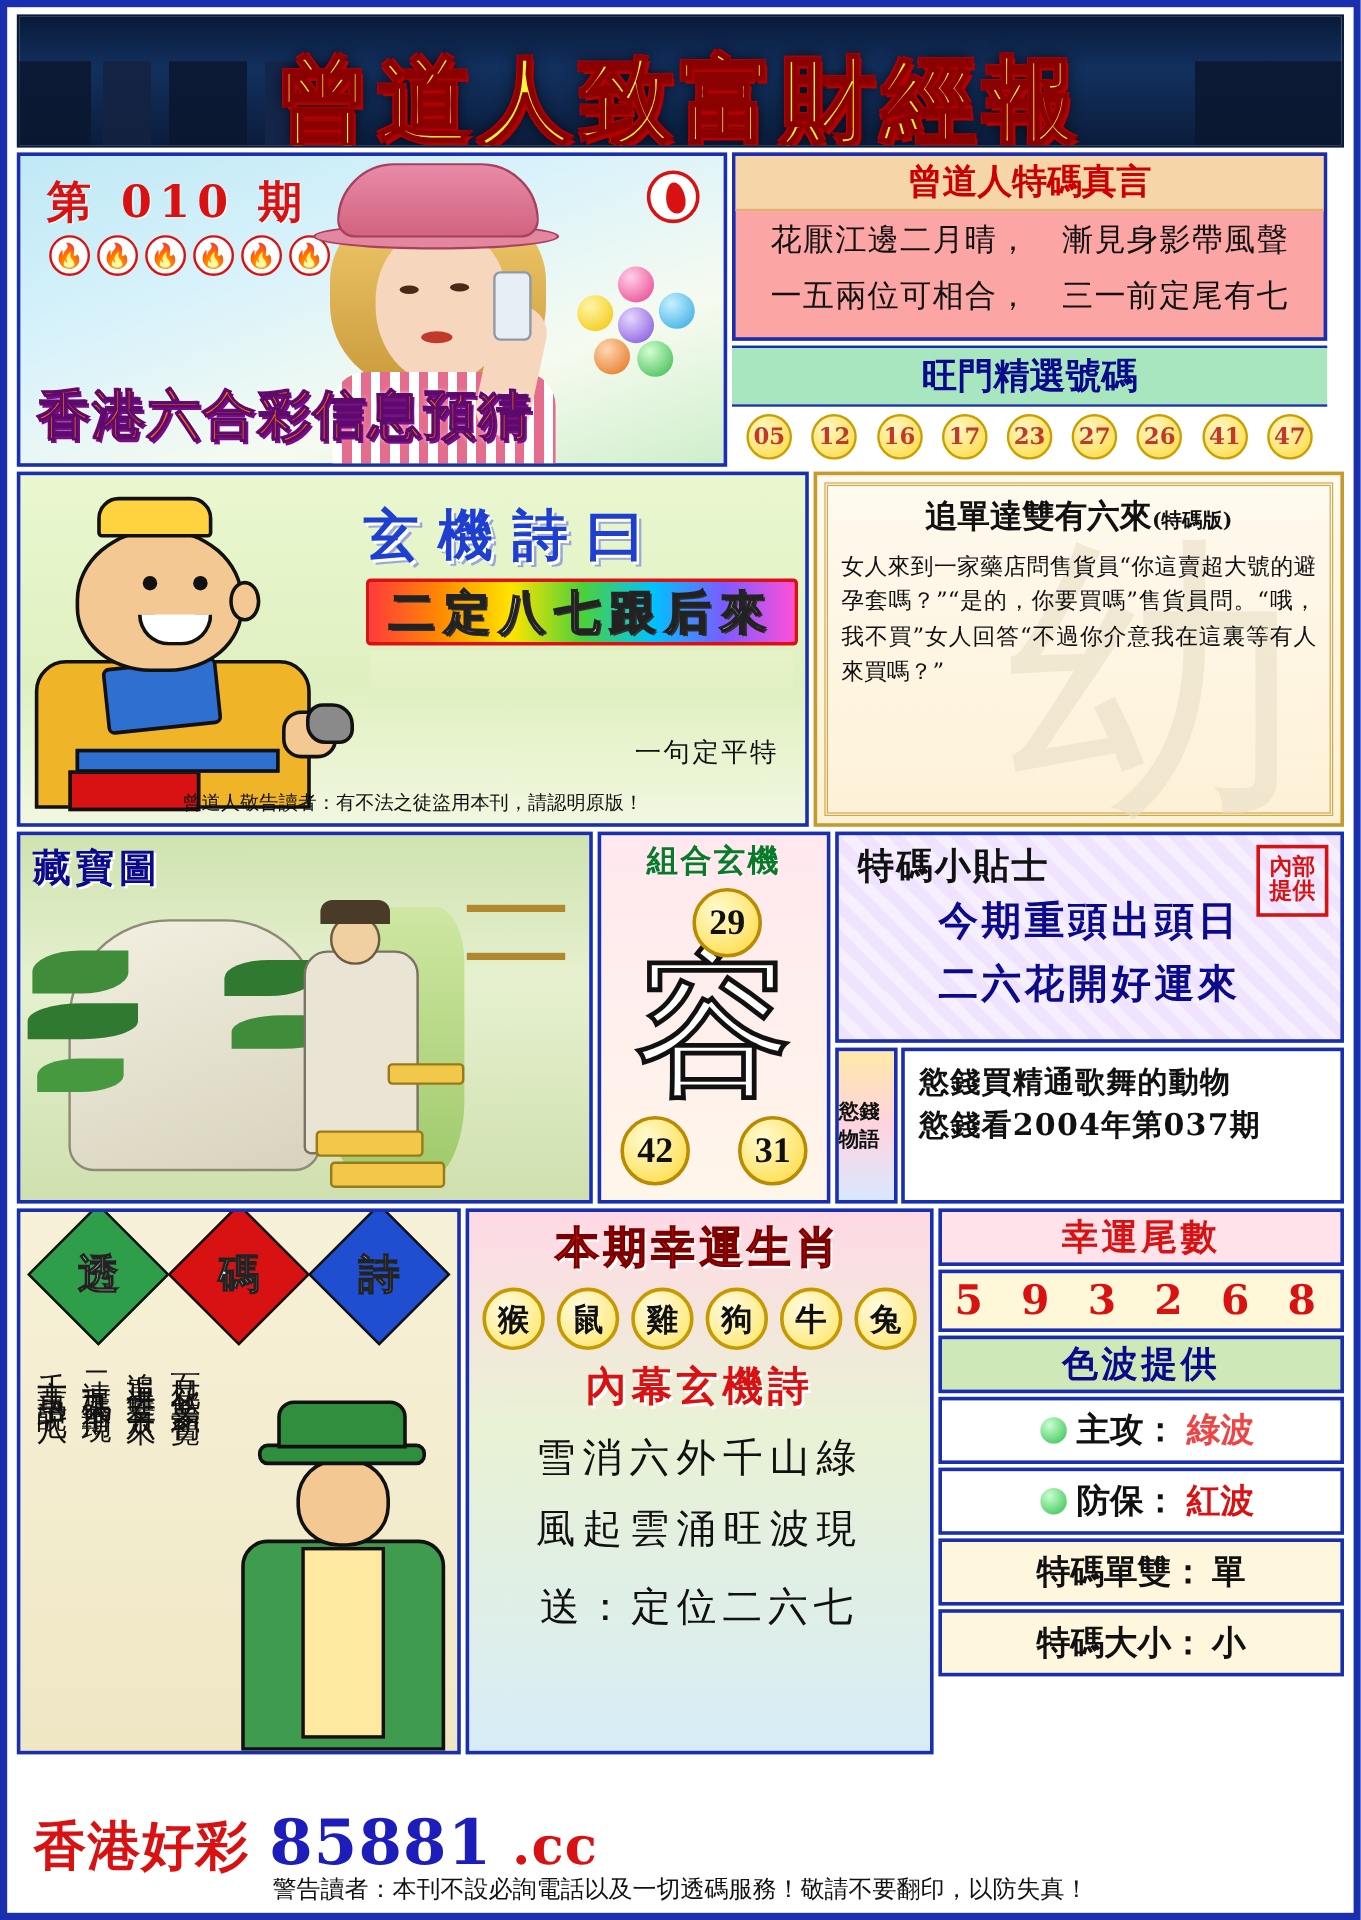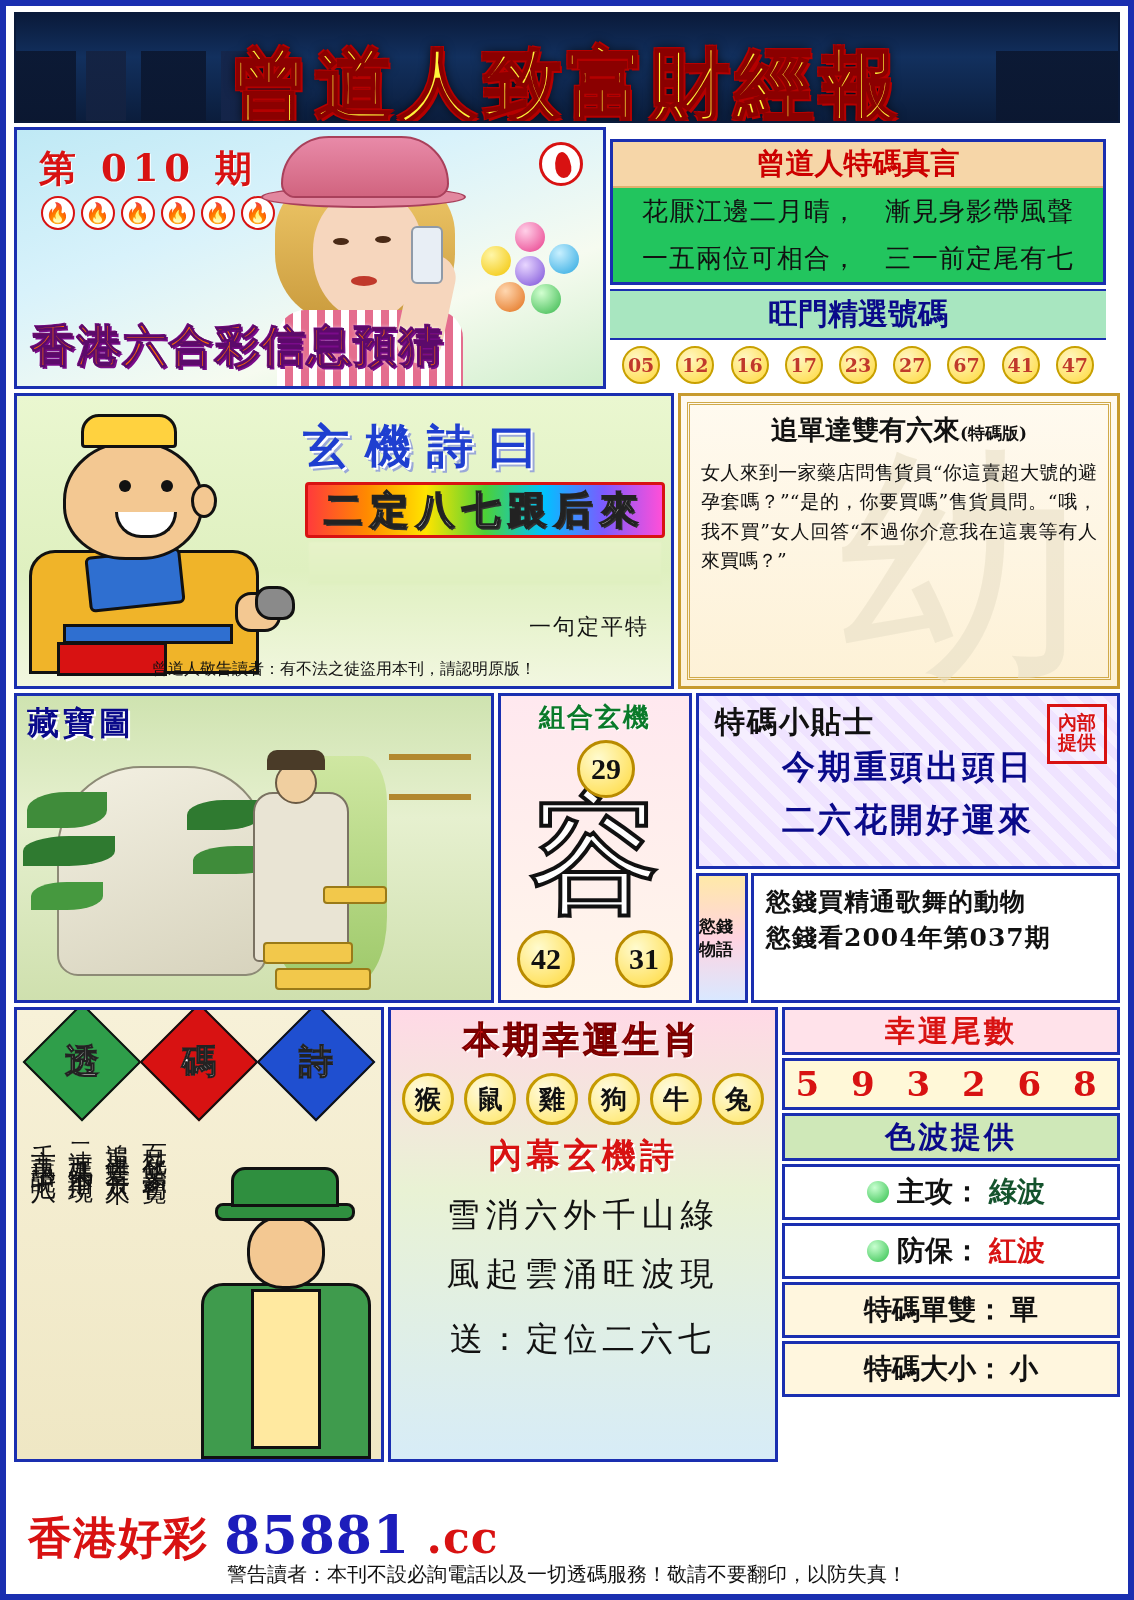"曾道人特碼真言" .poem-box { background: #22c55e -> #fca5a5; margin-top: 12px -> none }
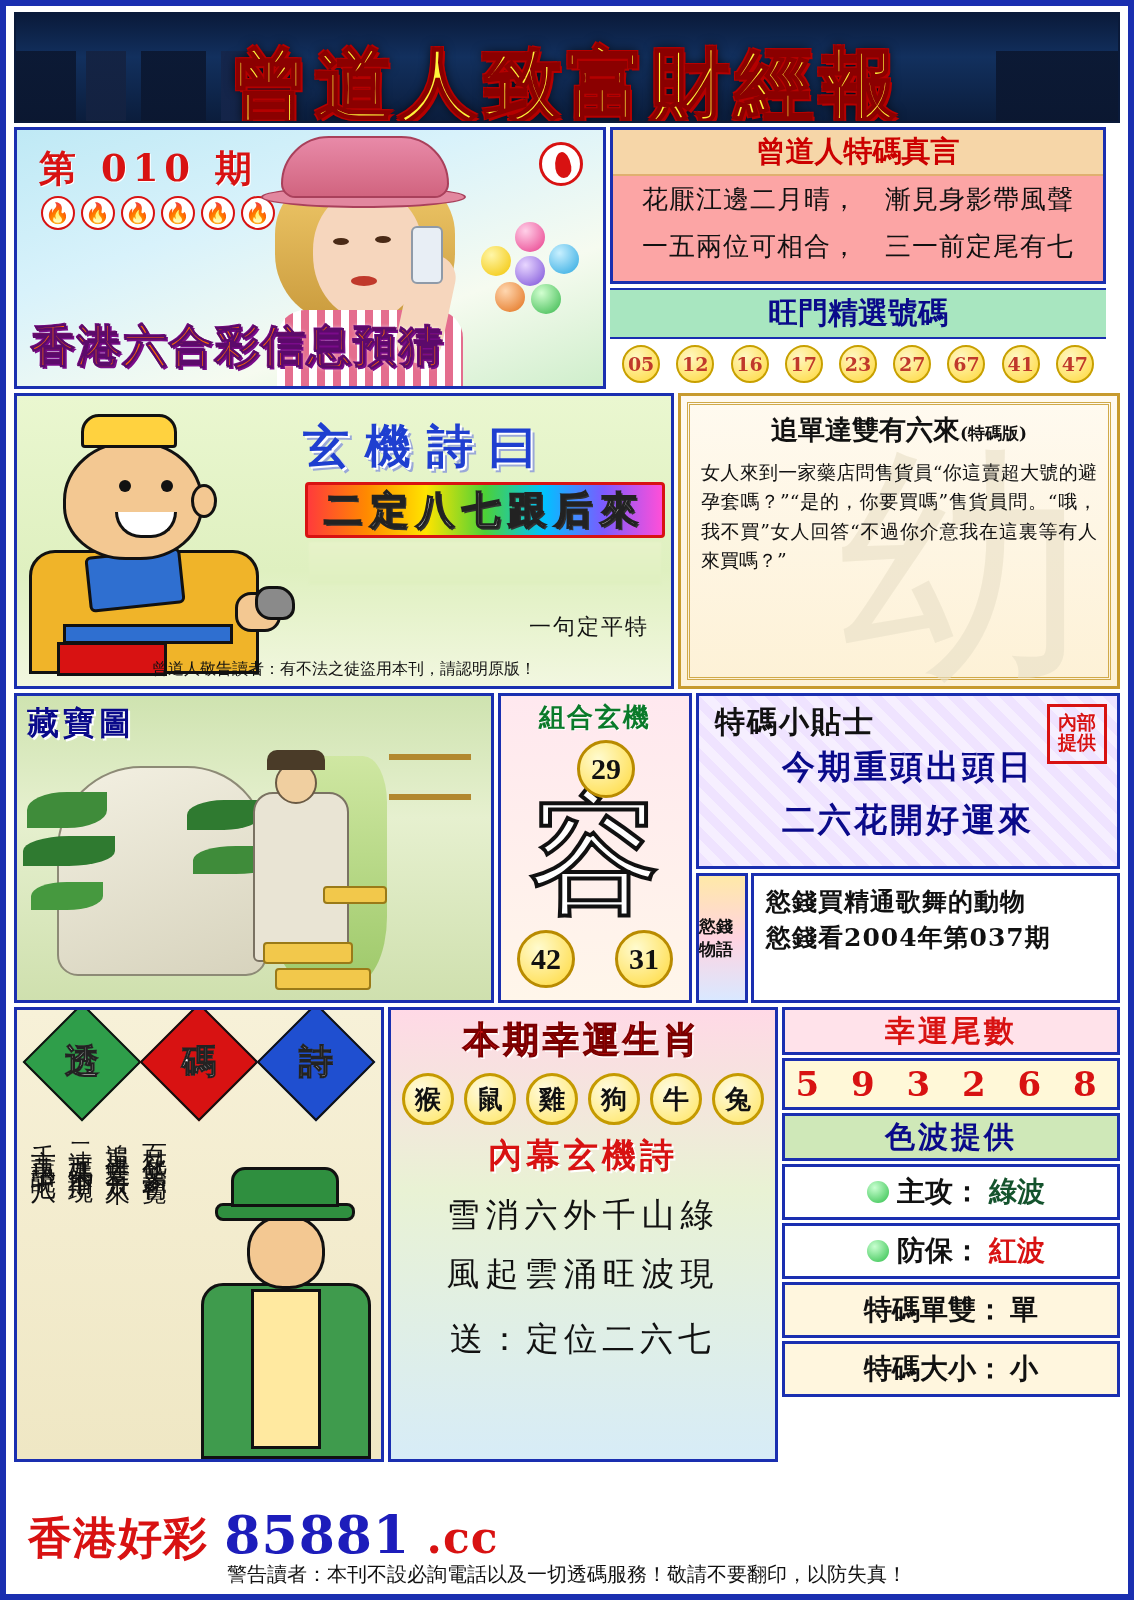"67" div.hball { text: 67 -> 26 }
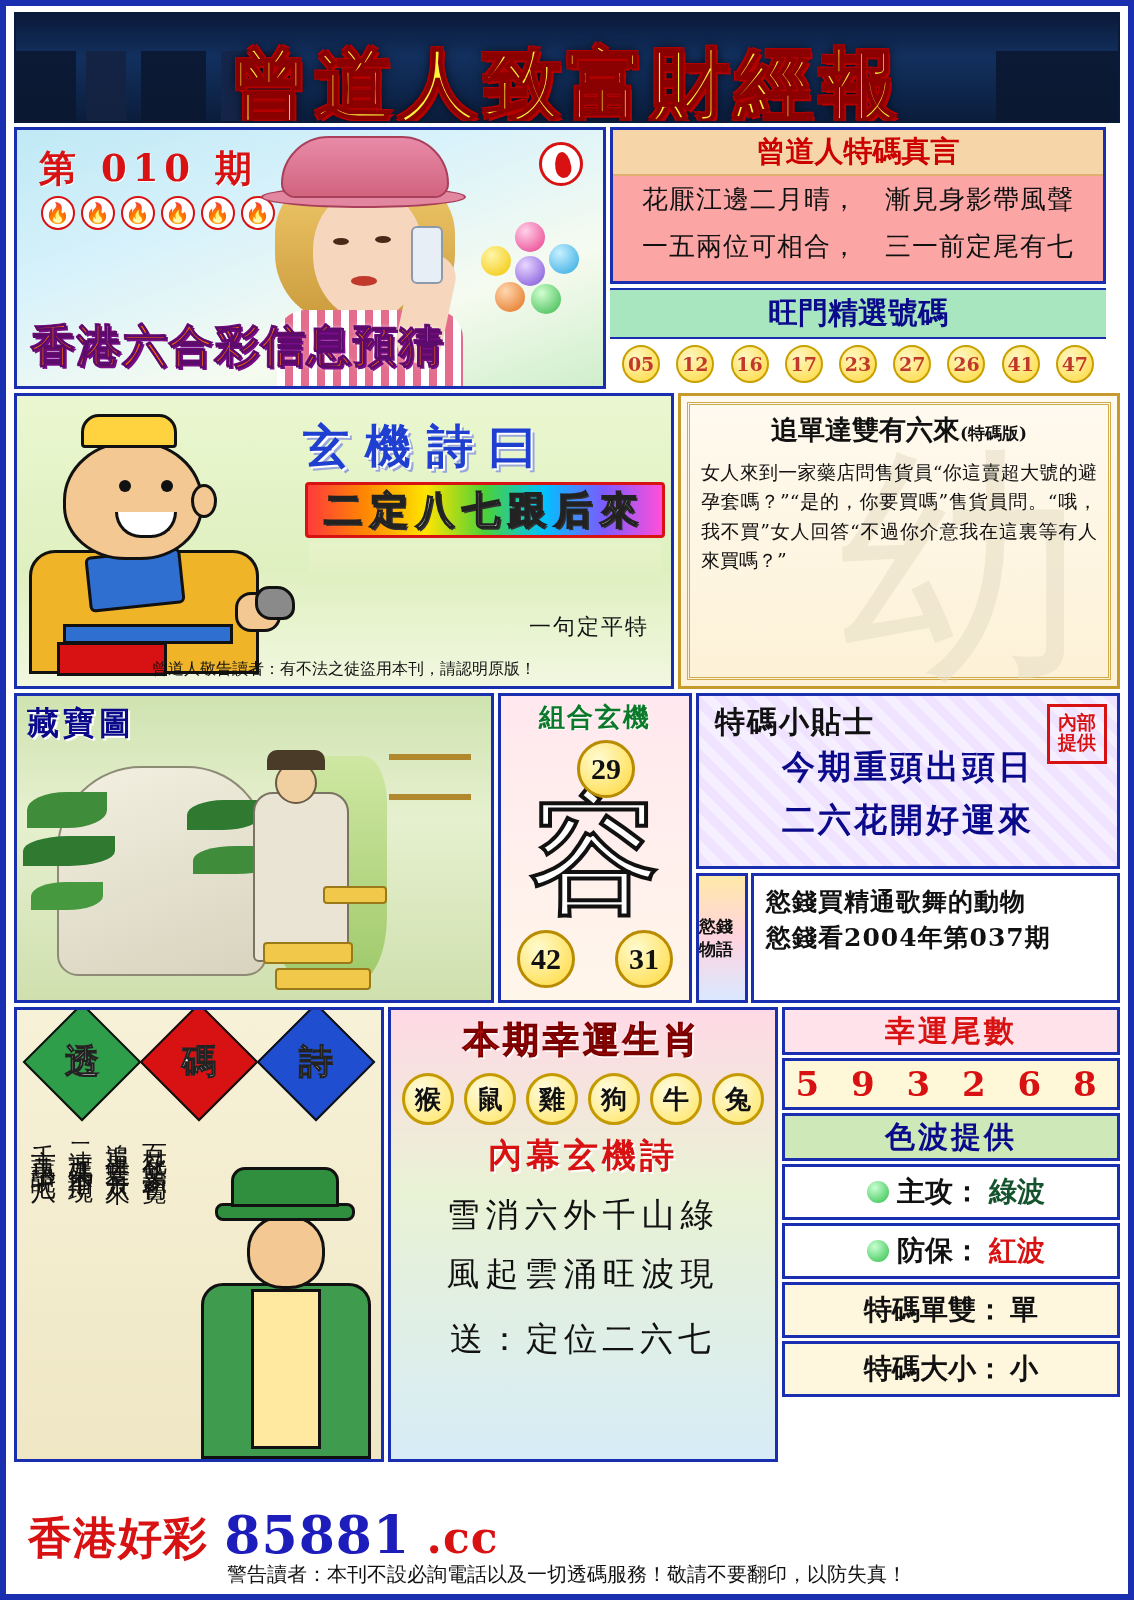"綠波" span.rb-val { color: #14532d -> #ef4444 }
